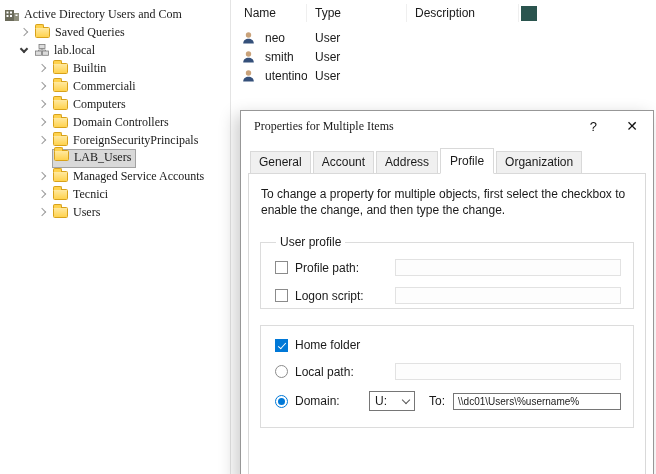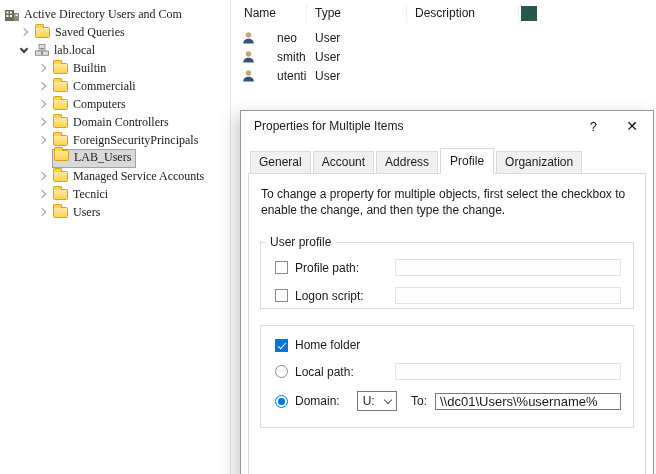"neo" .cell-name { gap: 17px -> 5px }
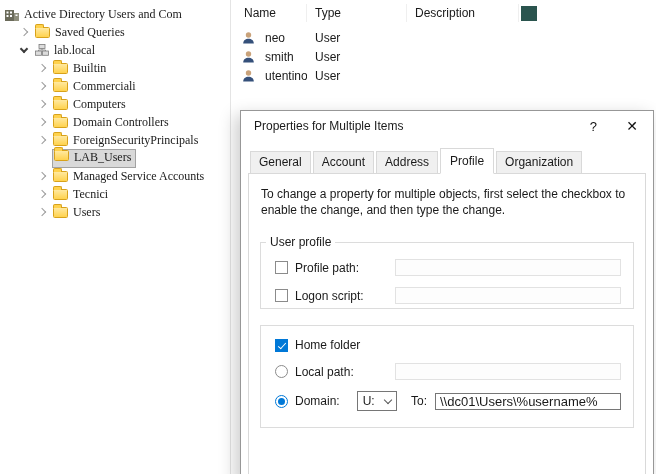"Properties for Multiple Items" .dlg-title { font-family: none -> Liberation Serif, serif }
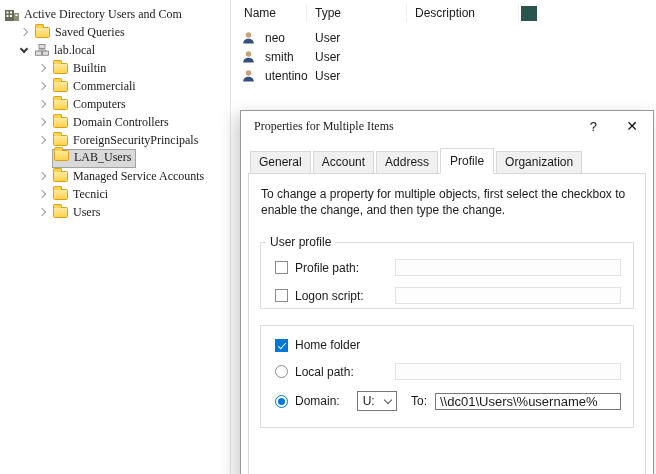"User profile" .group-label { left: 5px -> 15px }
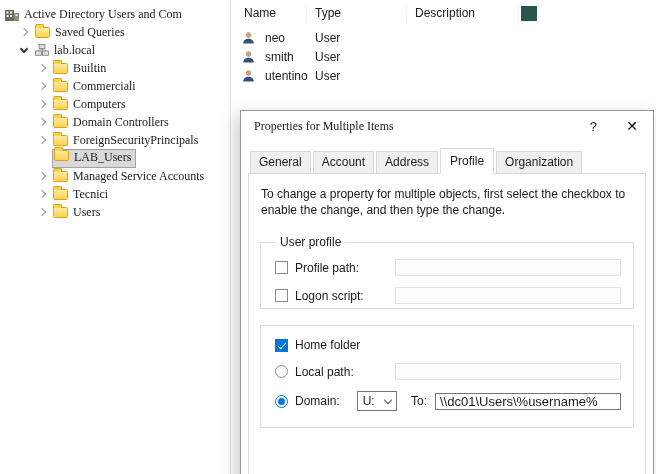"\\dc01\Users\%username%" .tb { font-size: 13px -> 10px }
